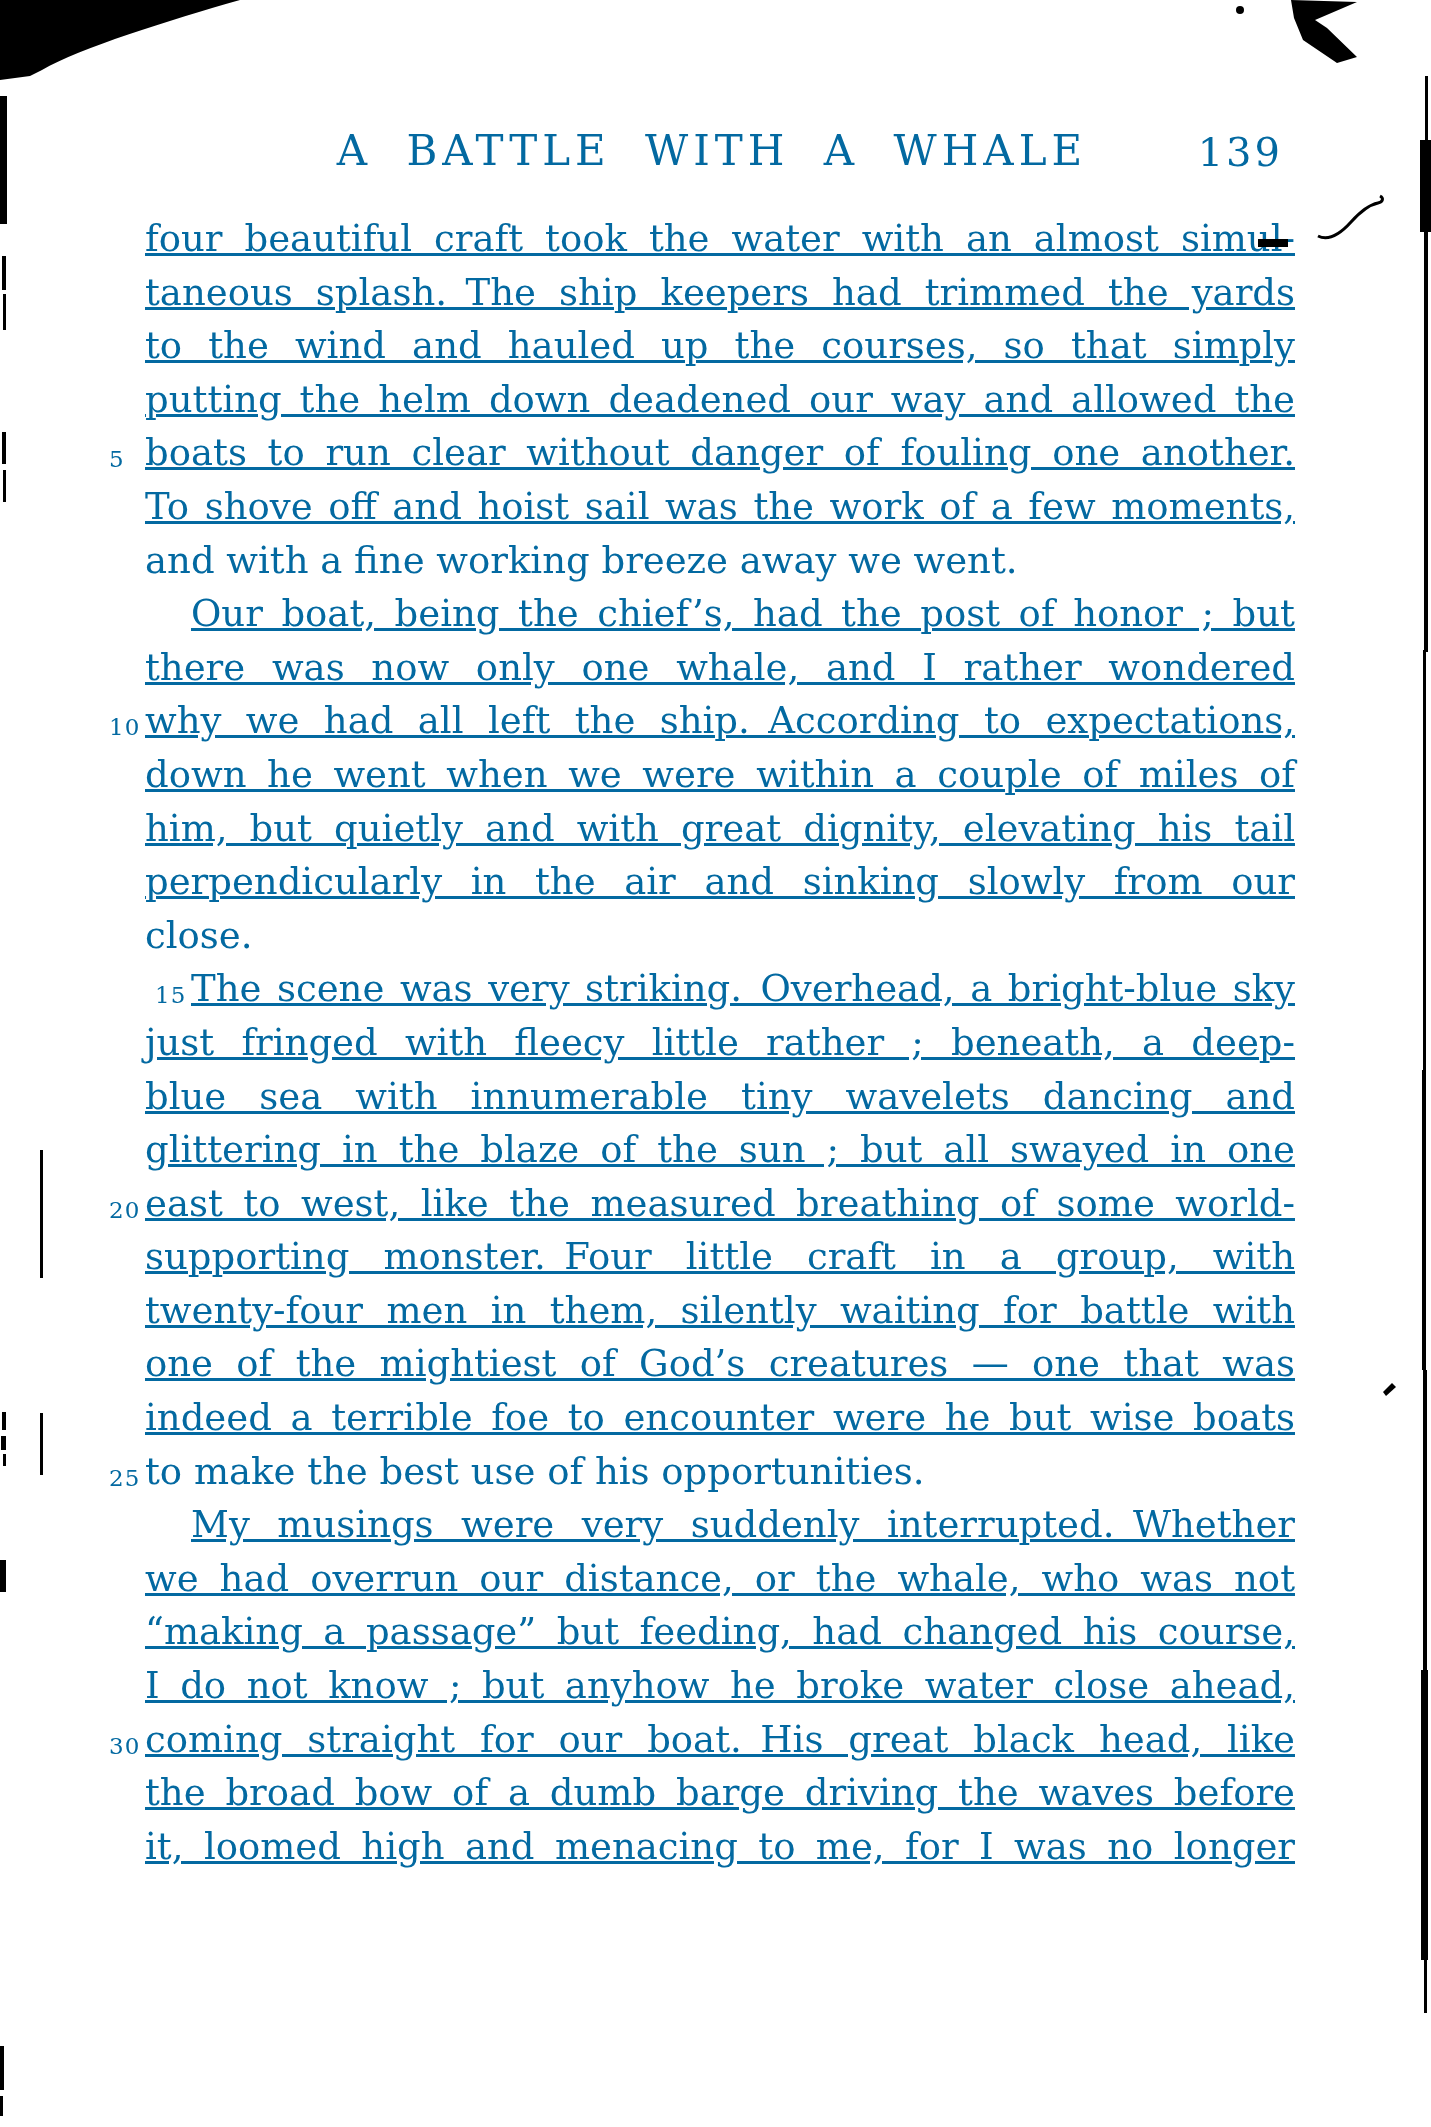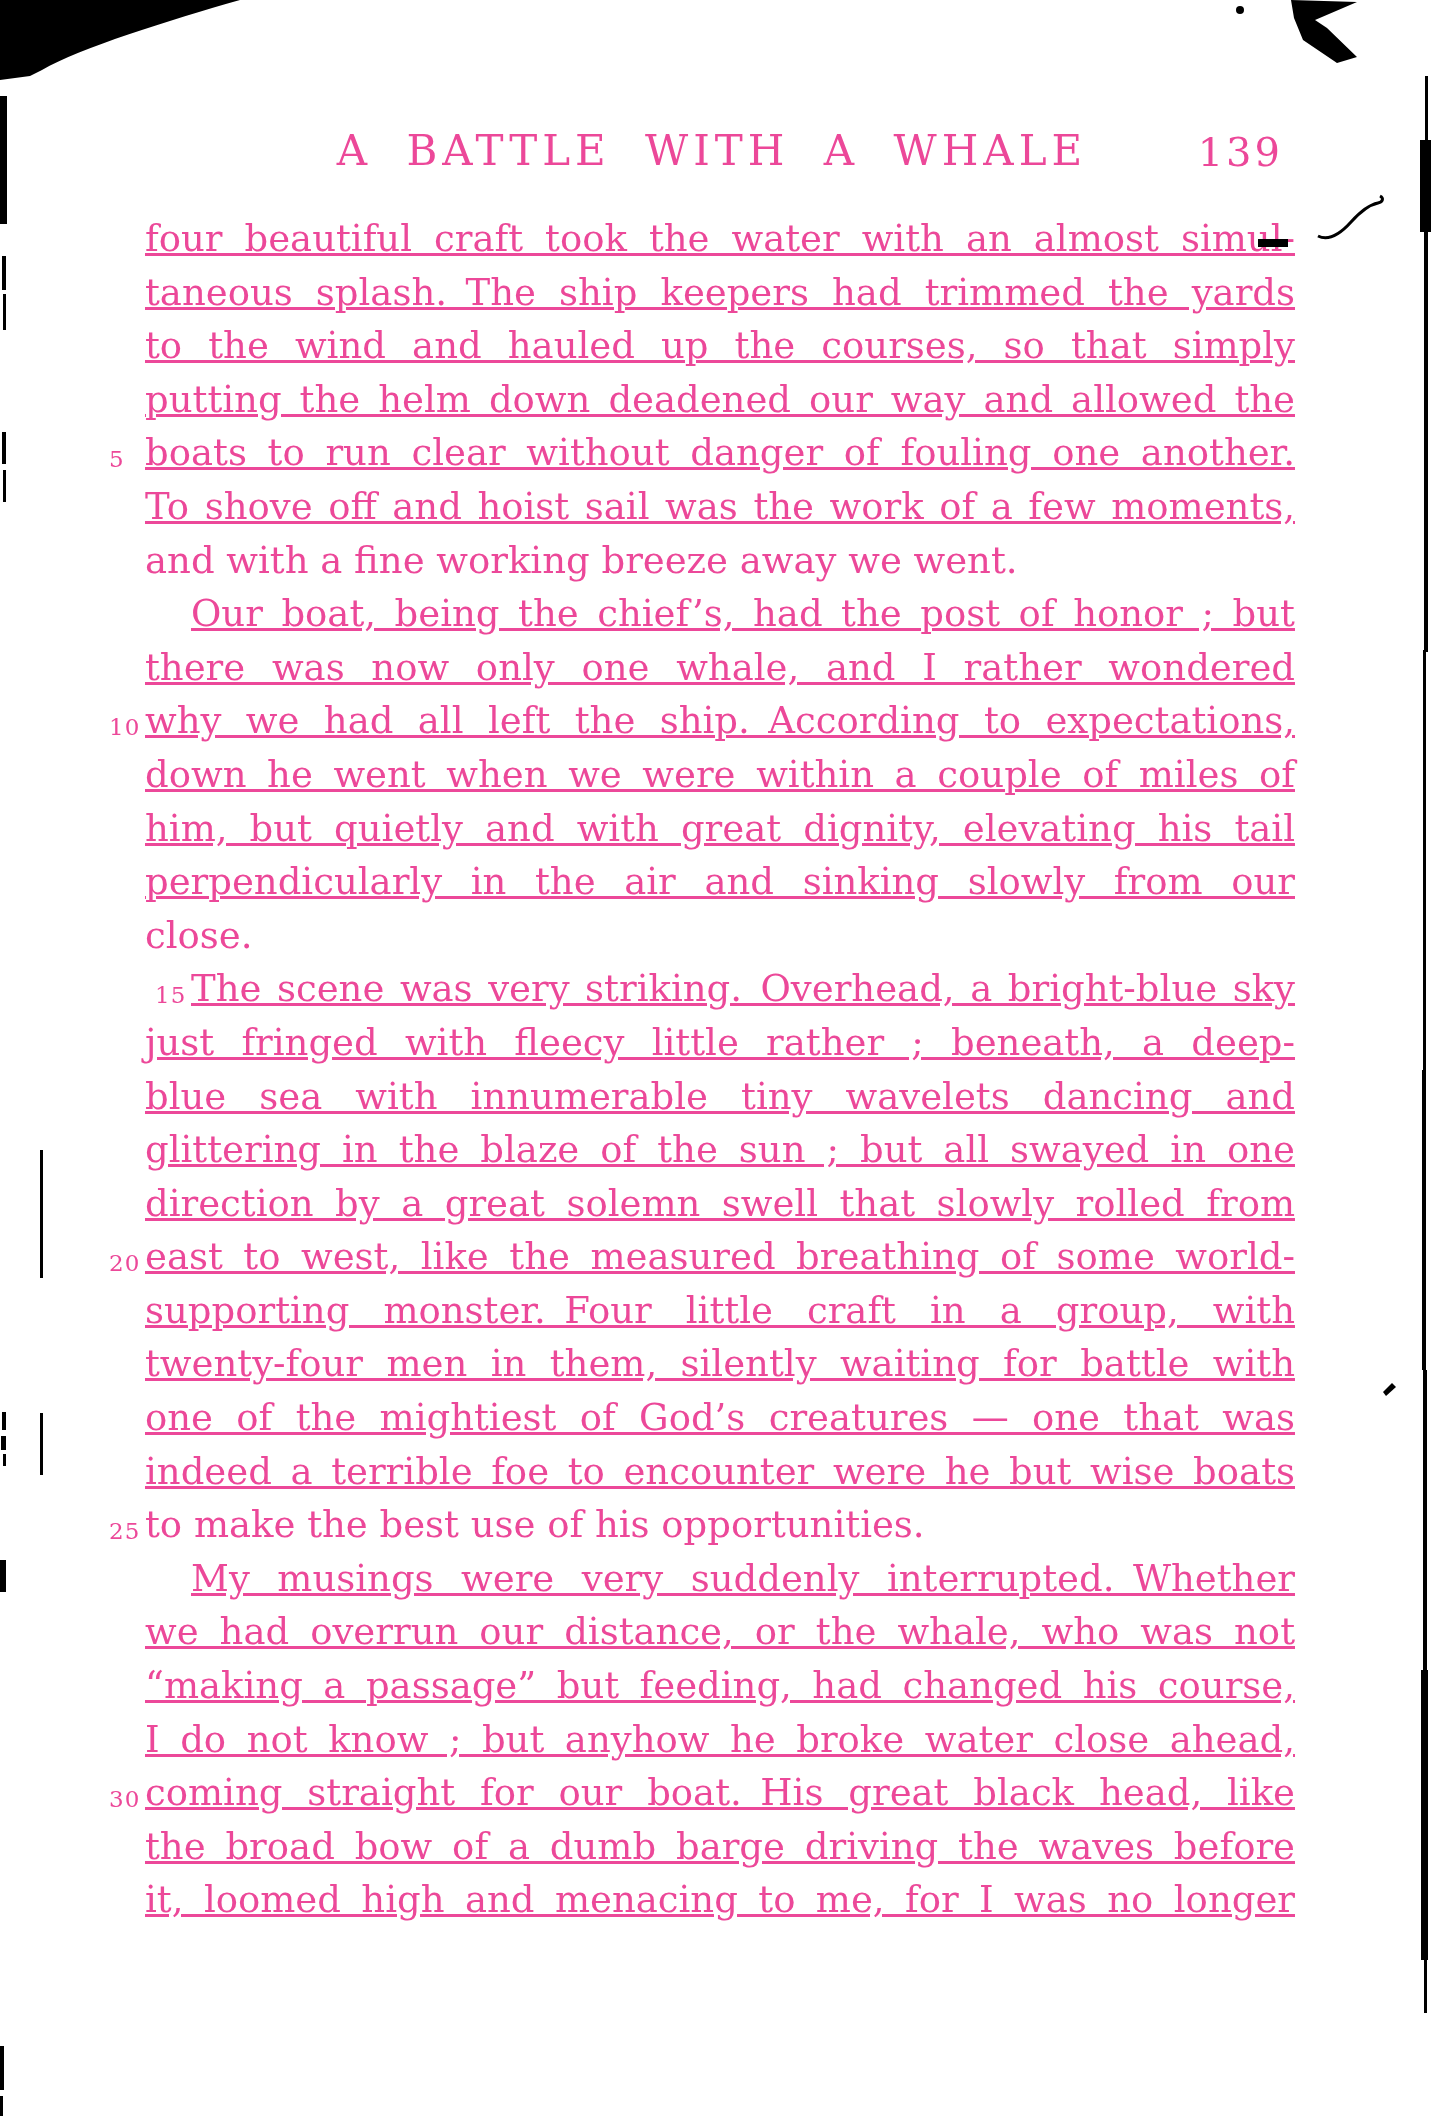"A BATTLE WITH A WHALE" .page { color: #ec4899 -> #0369a1 }
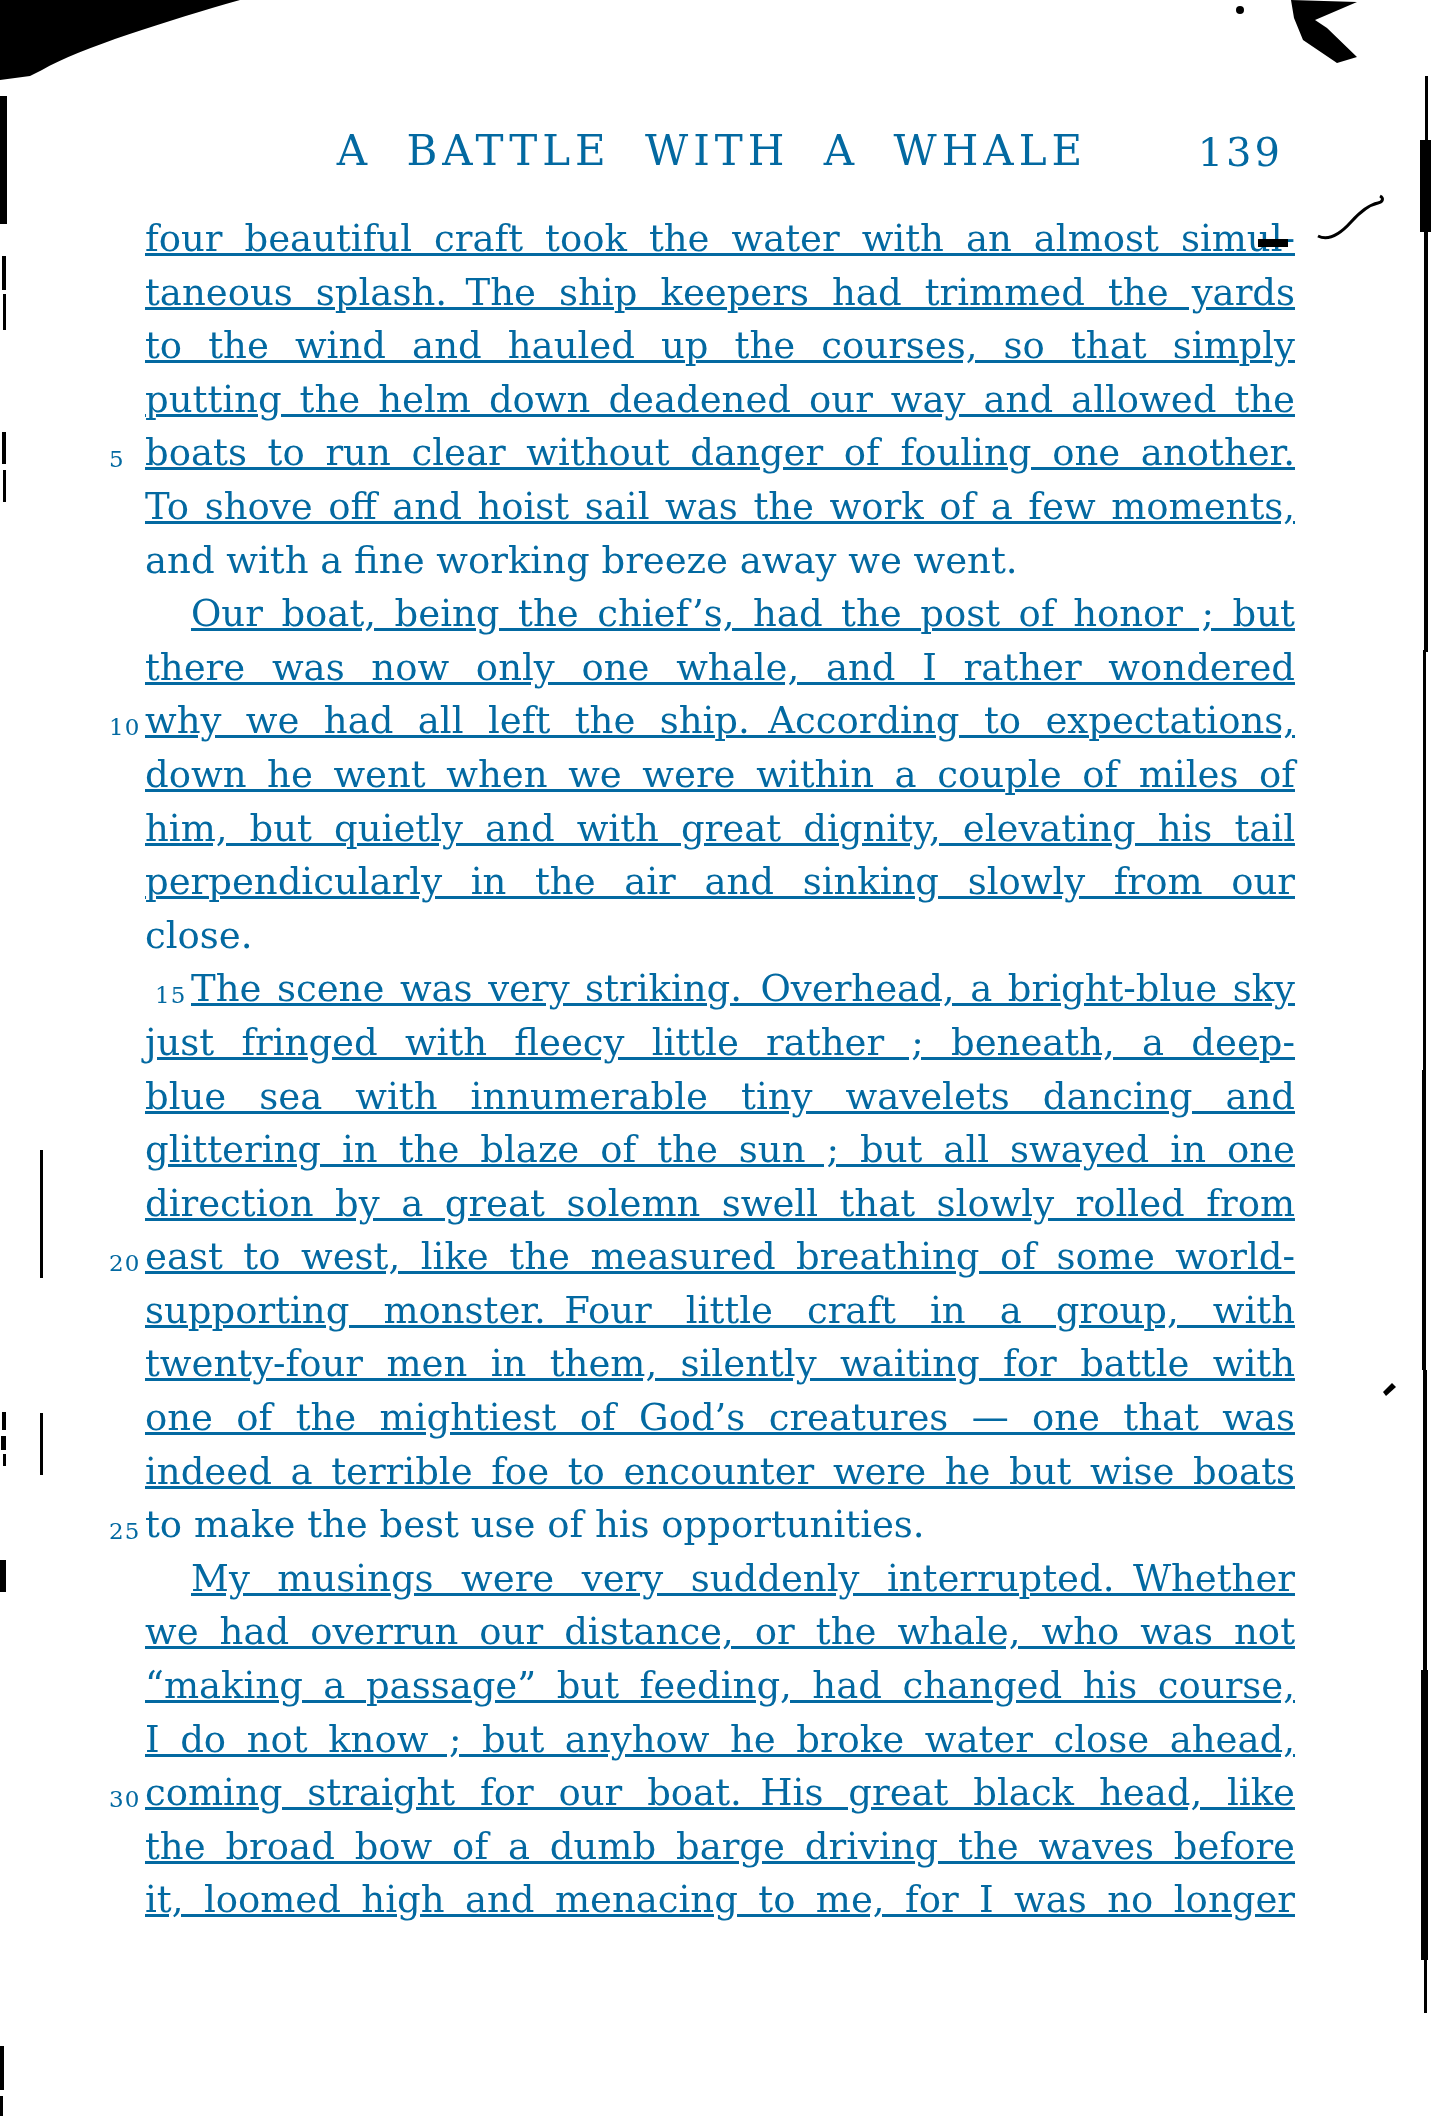"direction by a great solemn" div.line { html: <div><span>direction by a great solemn swell that slowly rolled from</span></div> -> none }
